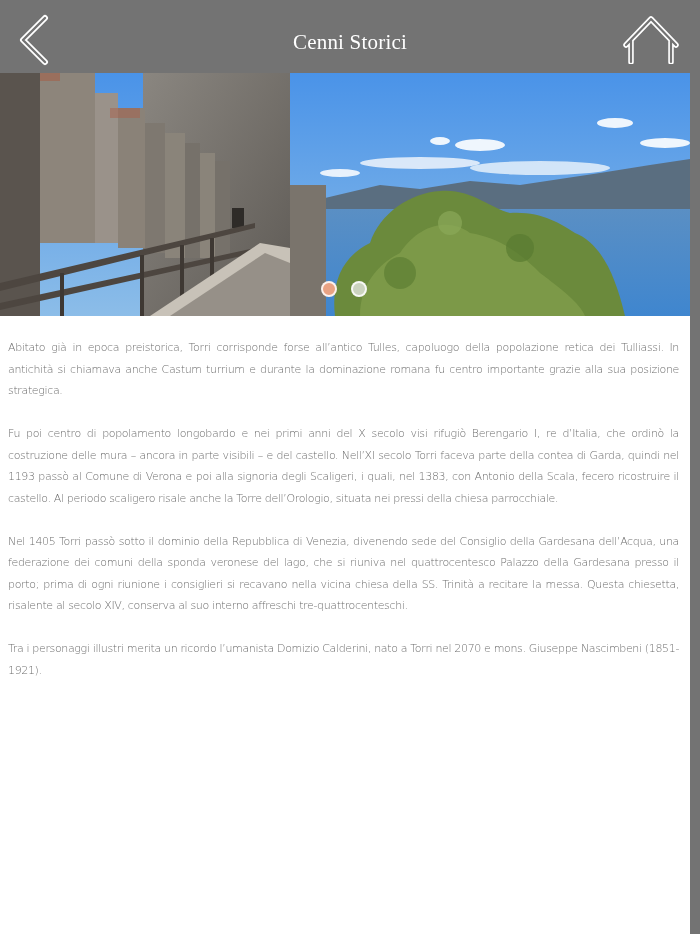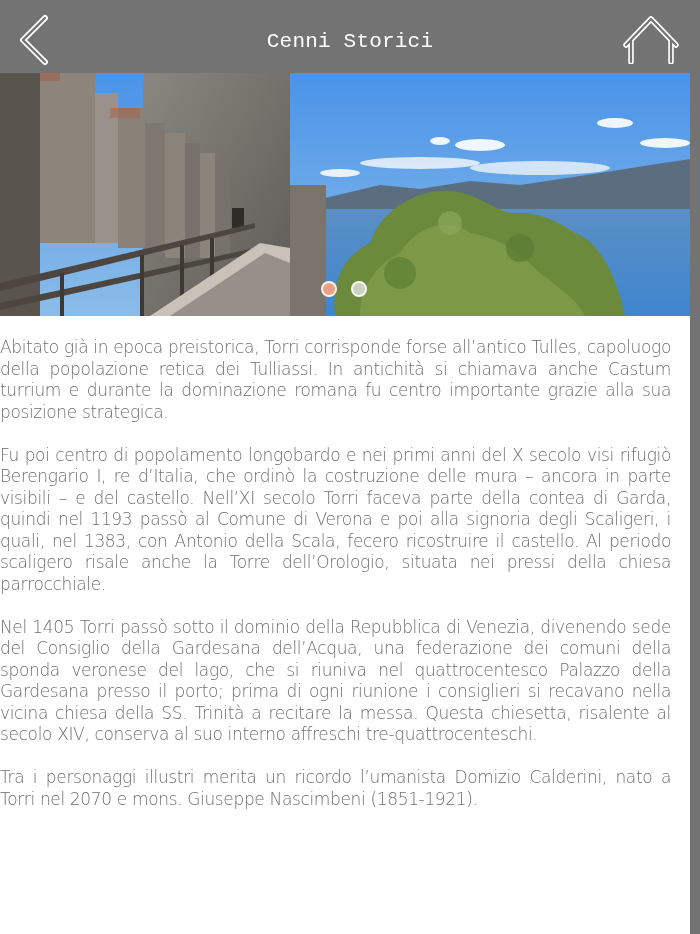"Cenni Storici" .header-title { font-family: Liberation Mono, monospace -> Liberation Serif, serif }
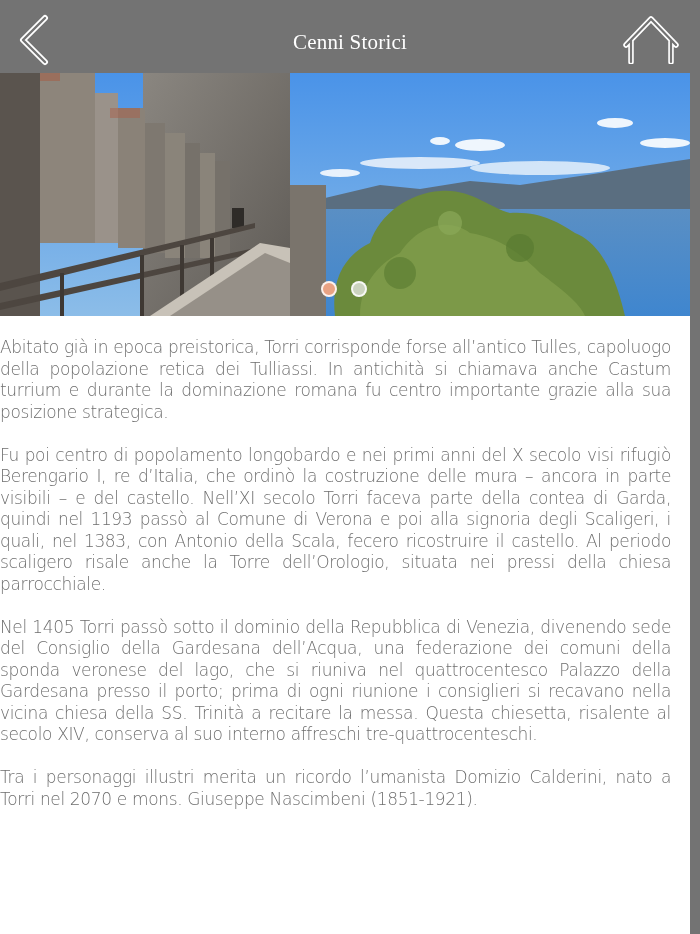"Abitato già in epoca preistorica," .content { font-size: 17px -> 11px; left: 0 -> 8px }
